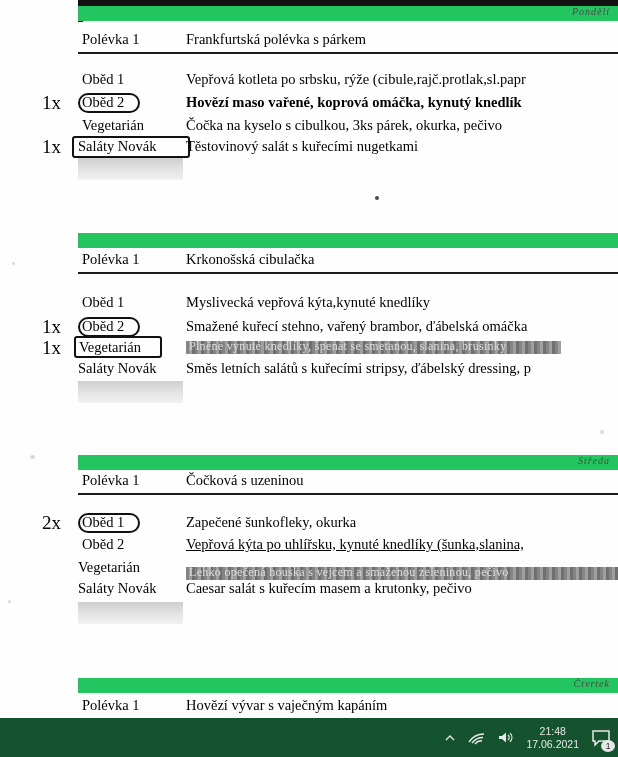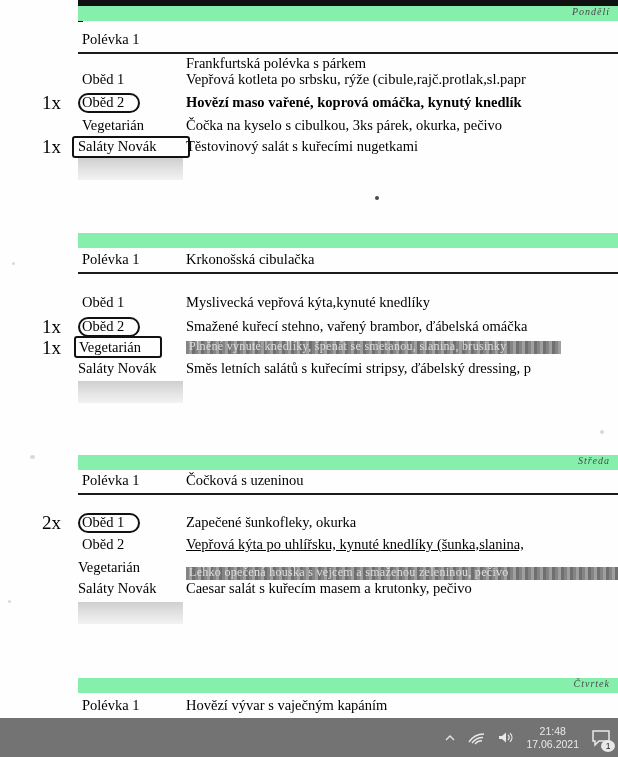"Pondělí" .daybar { background: #86efac -> #22c55e }
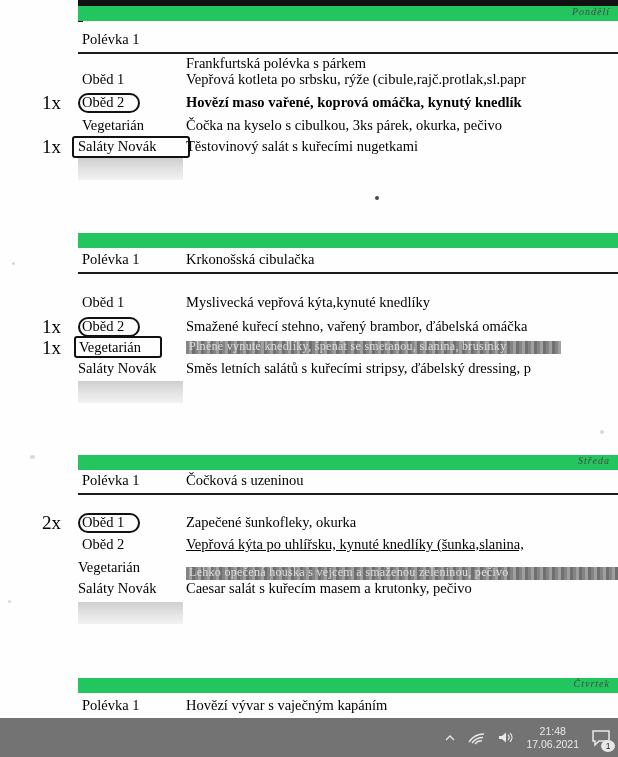"Frankfurtská polévka s párkem" div.desc { margin-top: 24px -> none }
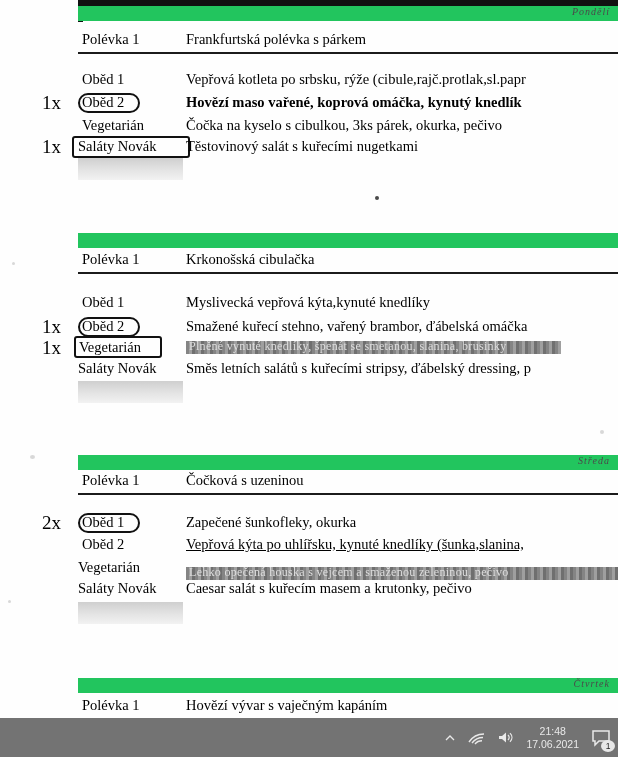"21:48" #taskbar { background: #737373 -> #14532d }
